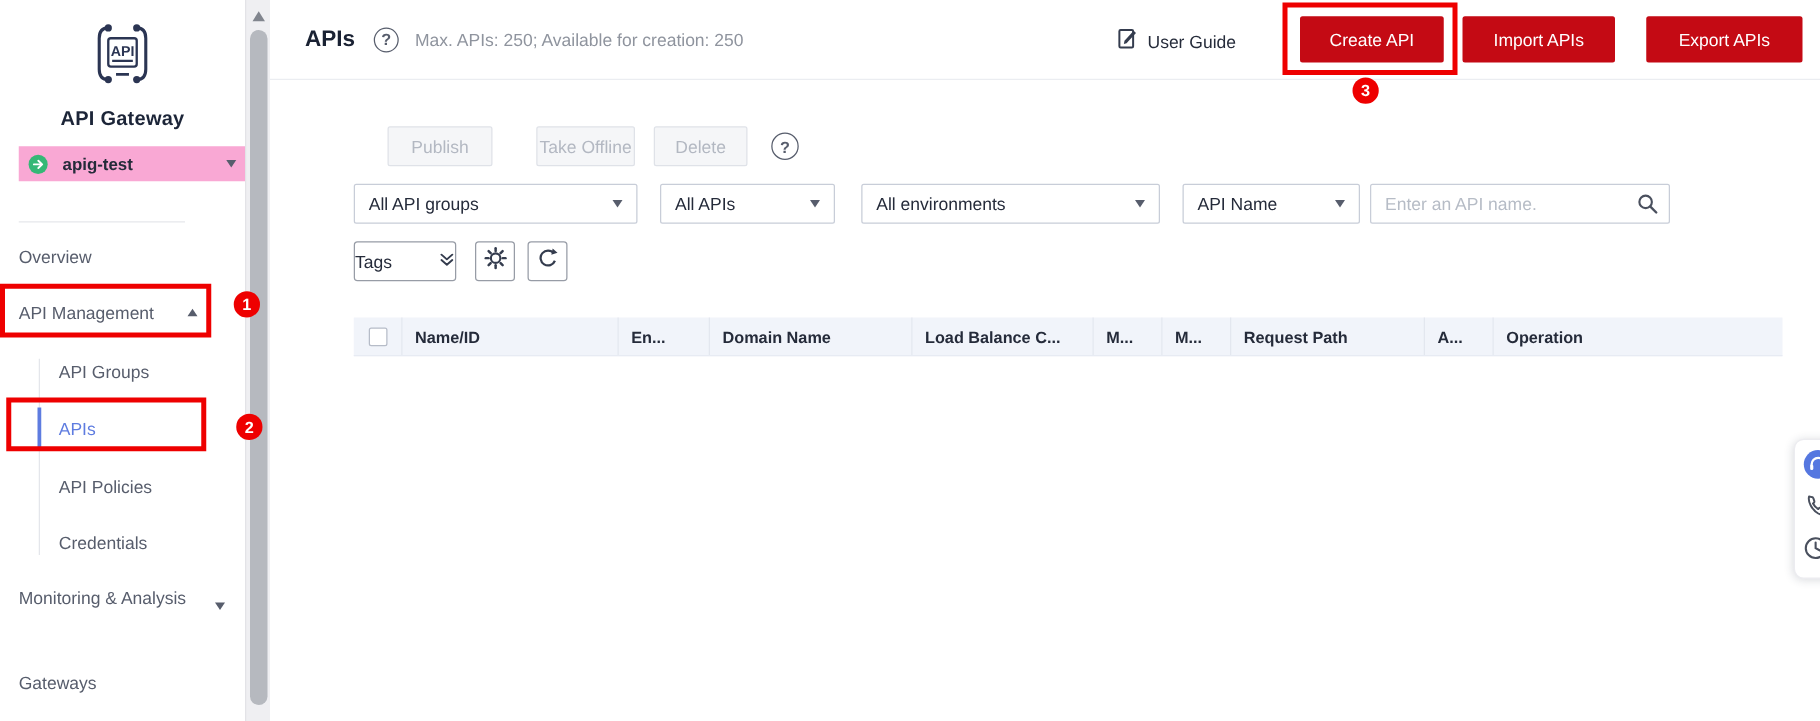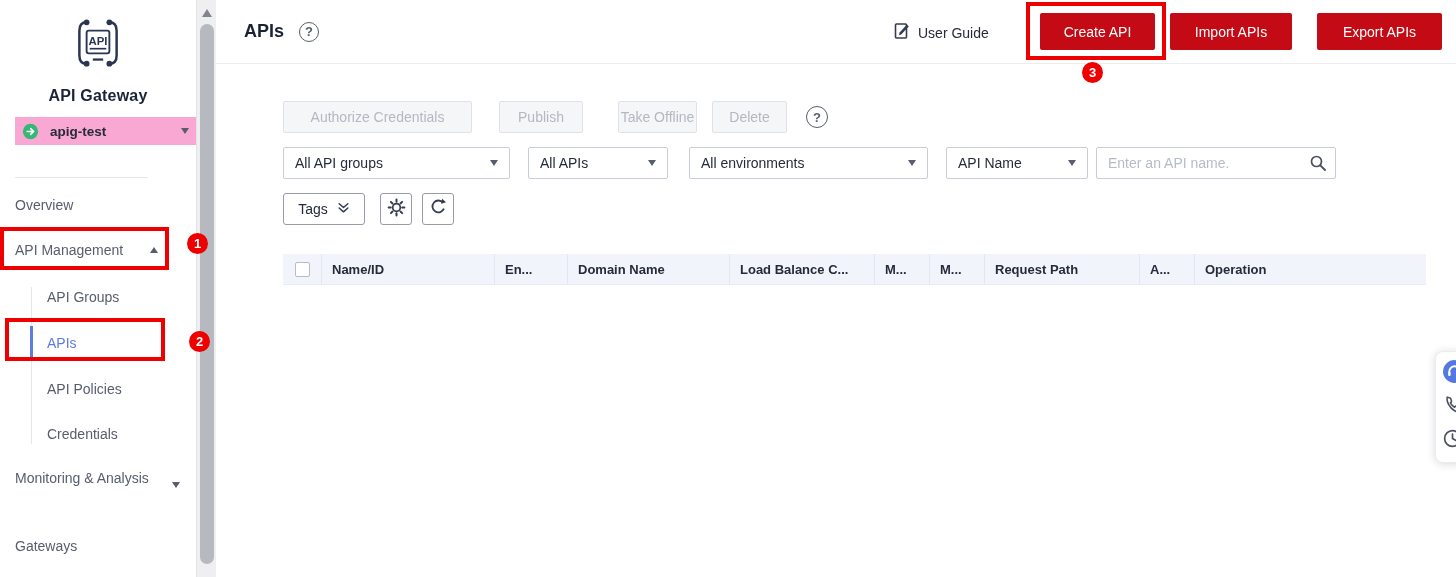"Max. APIs: 250; Available for" span.quota-text { html: none -> <span>Max. APIs: 250; Available for creation: 250</span> }
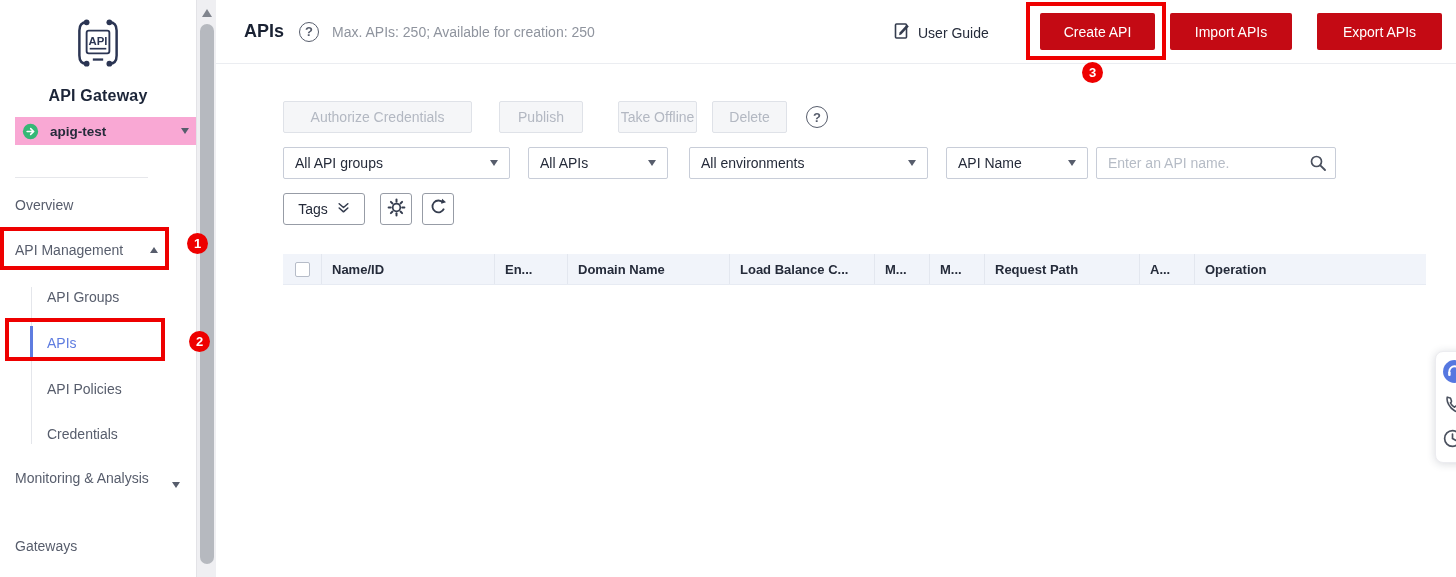"Authorize Credentials" button.dis-btn { html: <button>Authorize Credentials</button> -> none }
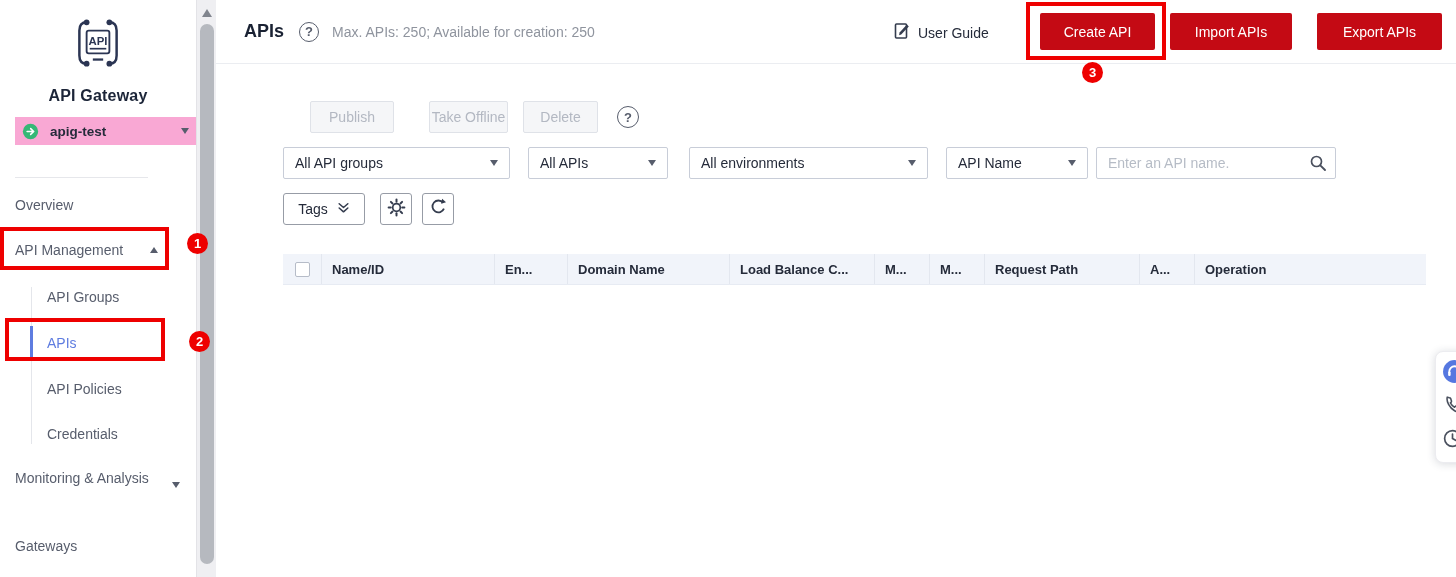"Tags" .tags-btn { justify-content: center -> space-between }
